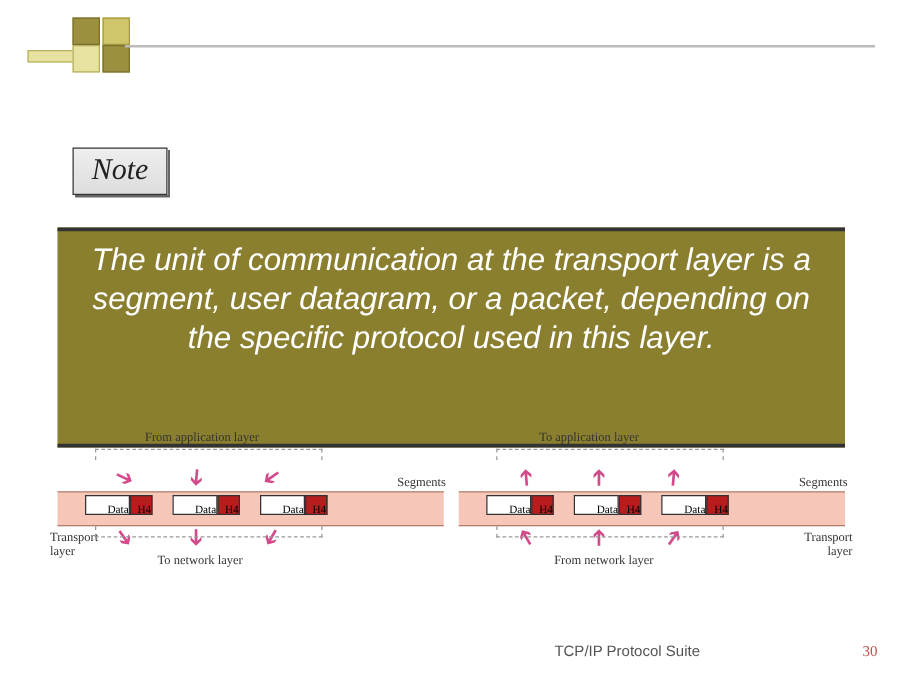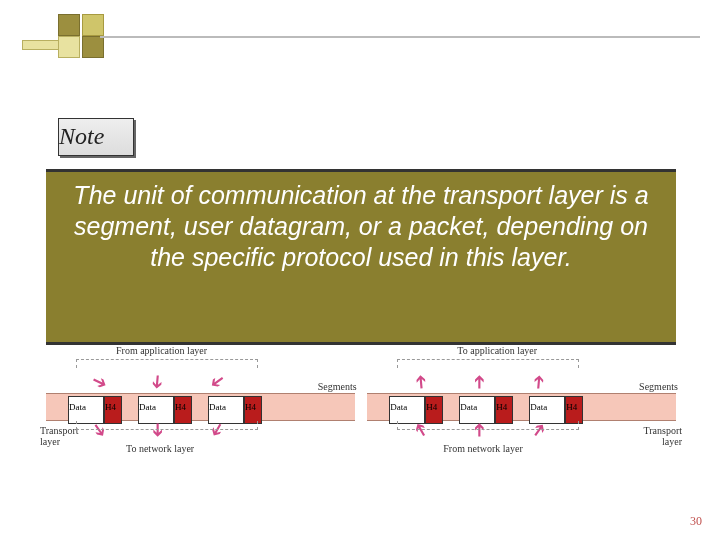"Note" .note-box { text-align: none -> center }
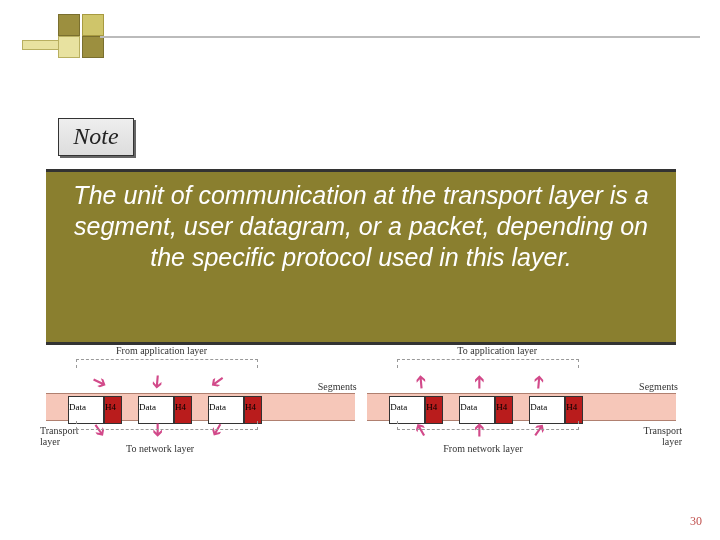"The unit of communication at" .olive-band { top: 169px -> 182px }
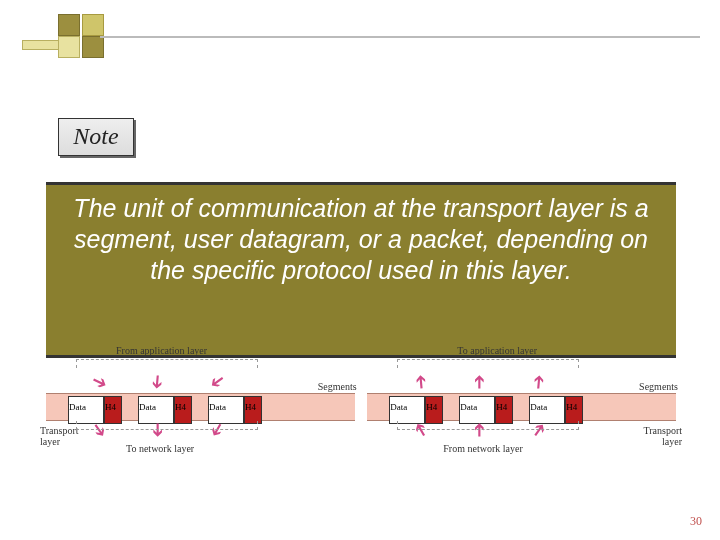"To application layer" div.top-label { left: 90px -> 64px }
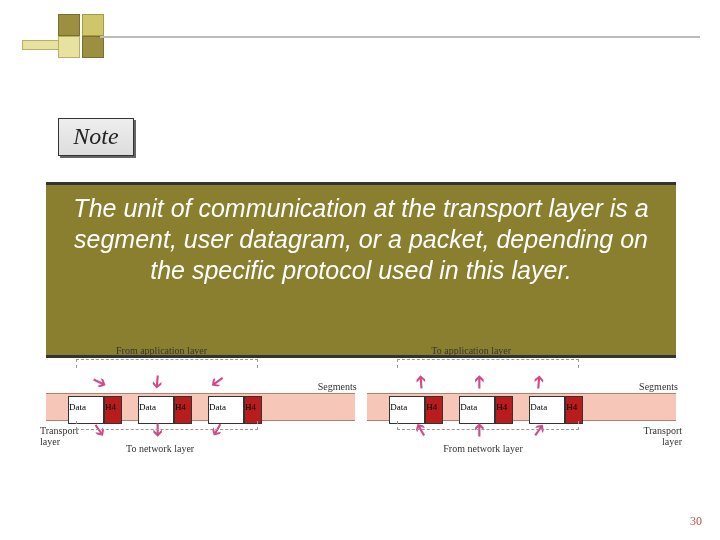"Data" .cell { height: 28px -> 16px; text-align: left -> right }
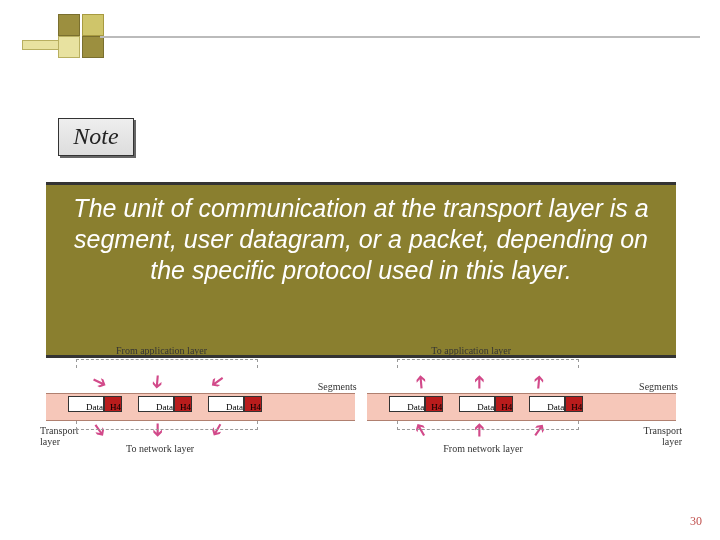"TCP/IP Protocol Suite" span.ftext { html: none -> <span>TCP/IP Protocol Suite</span> }
